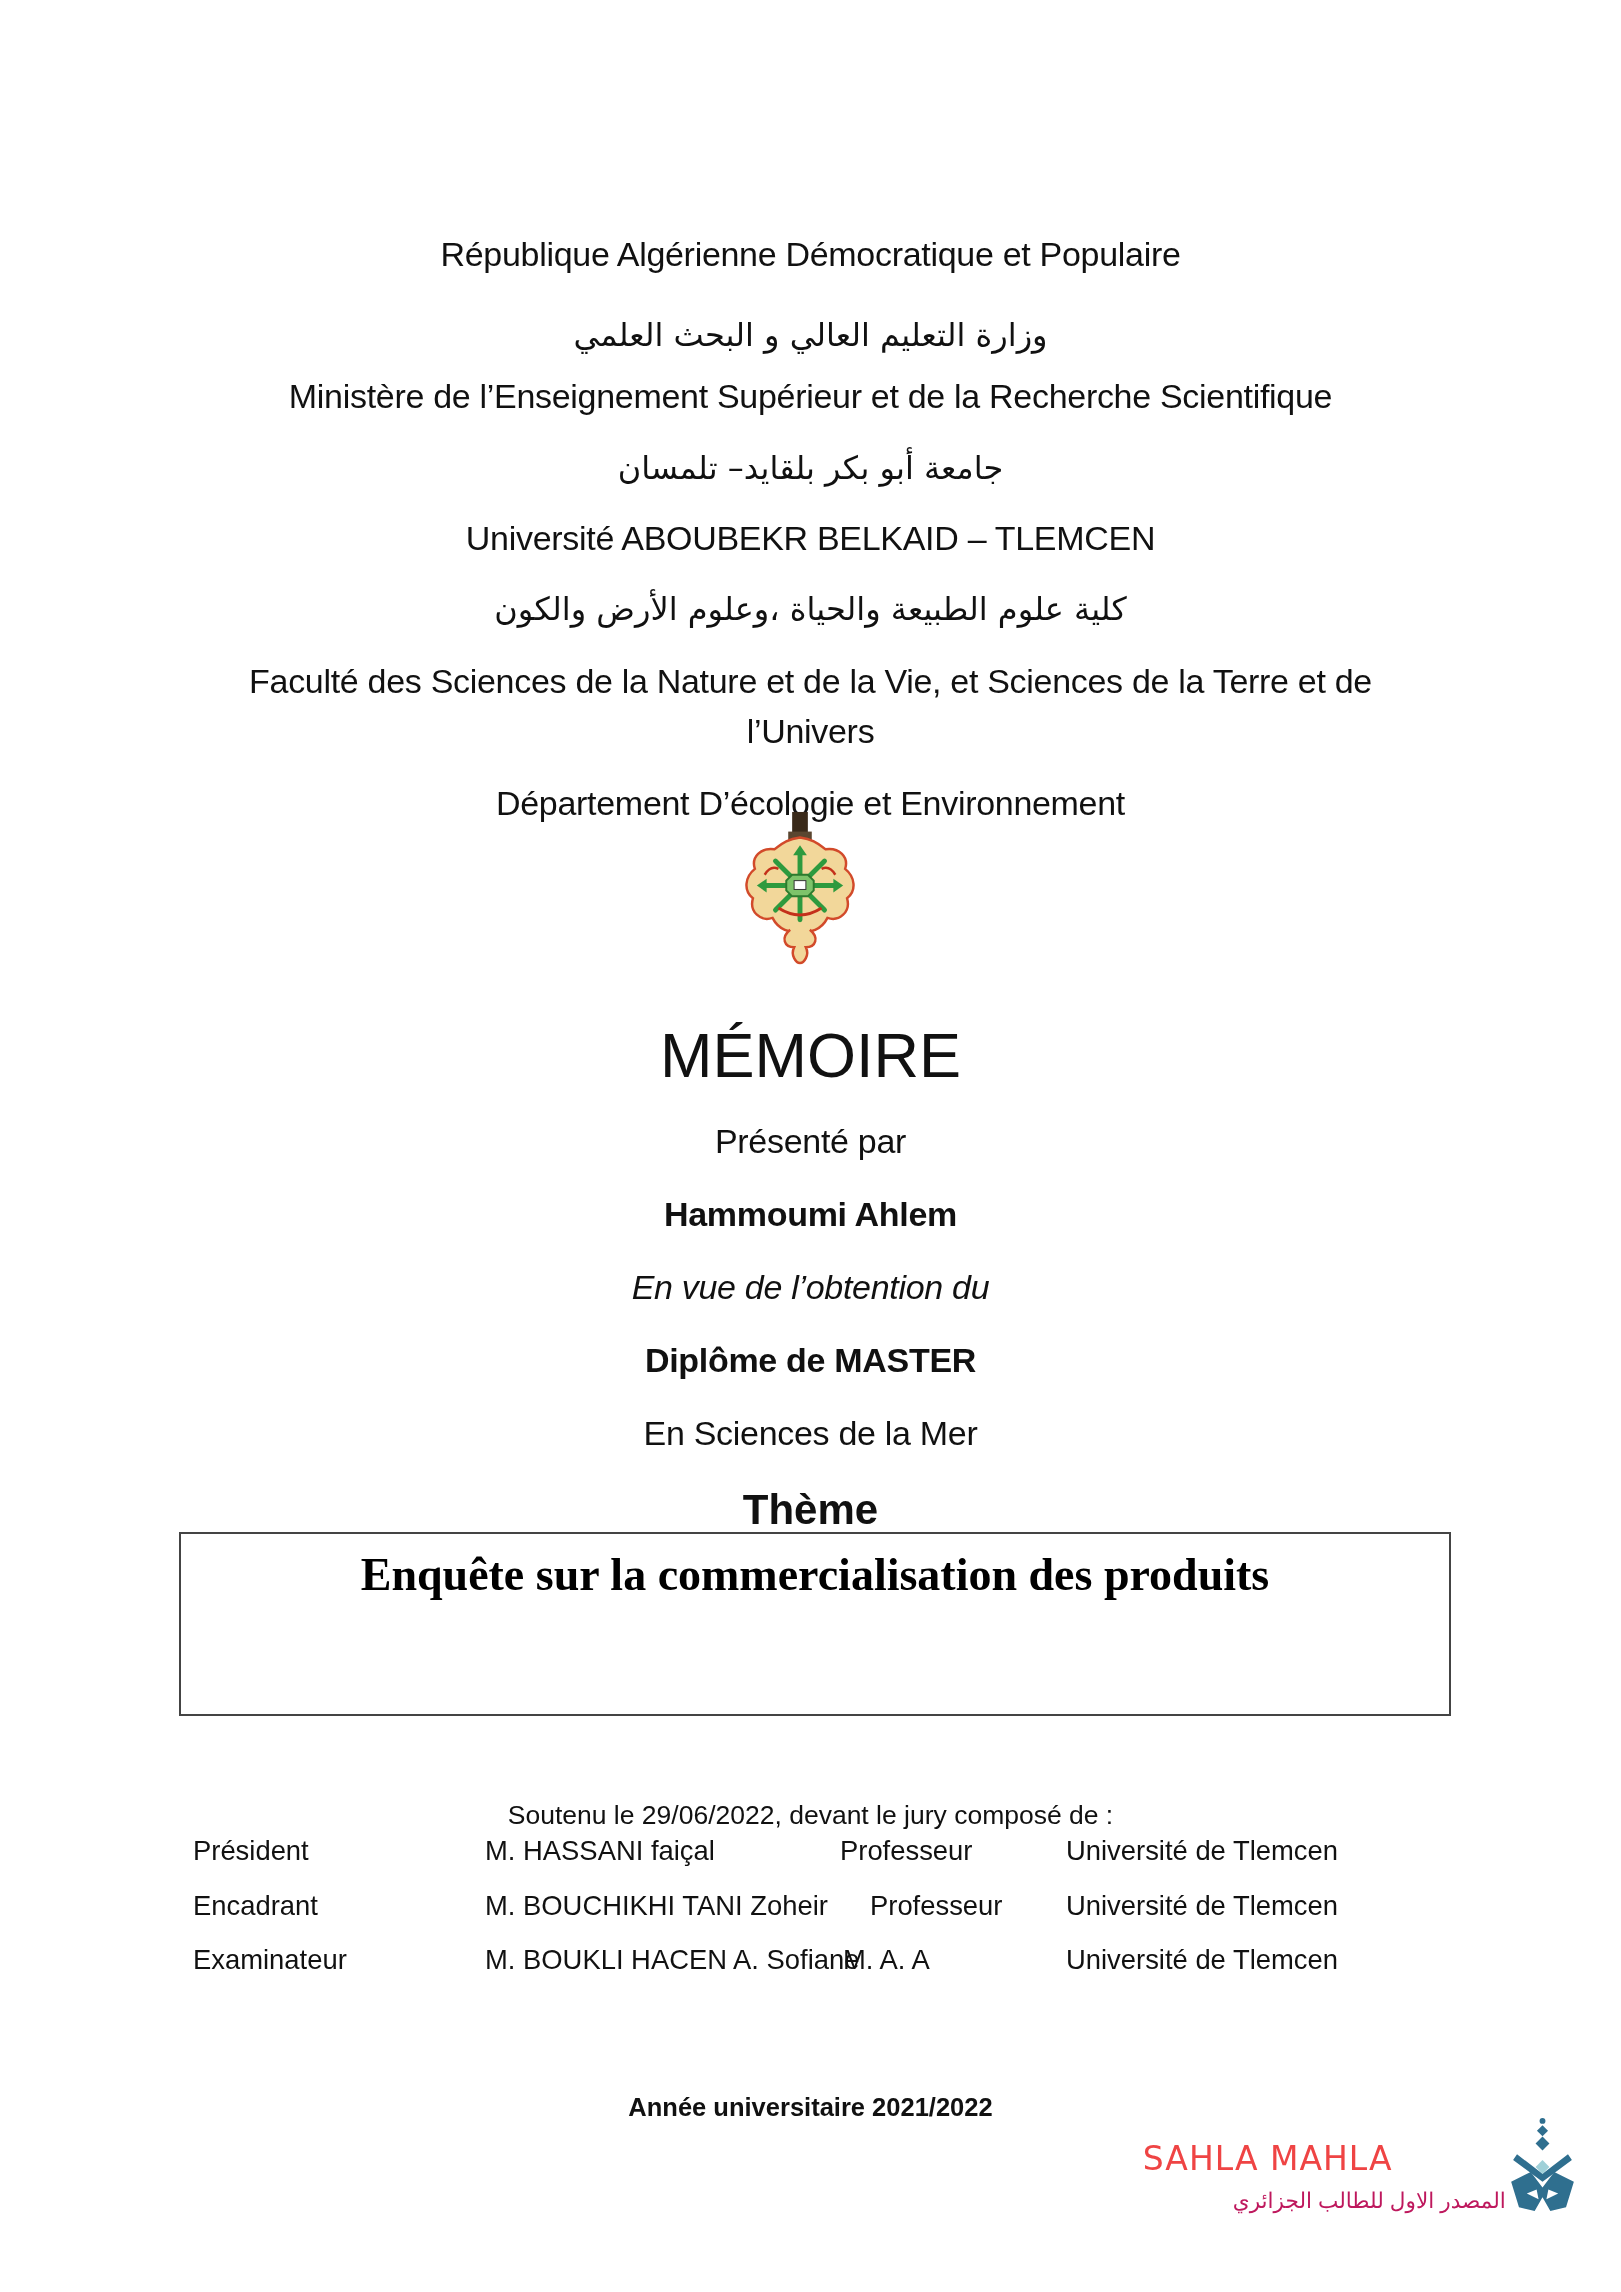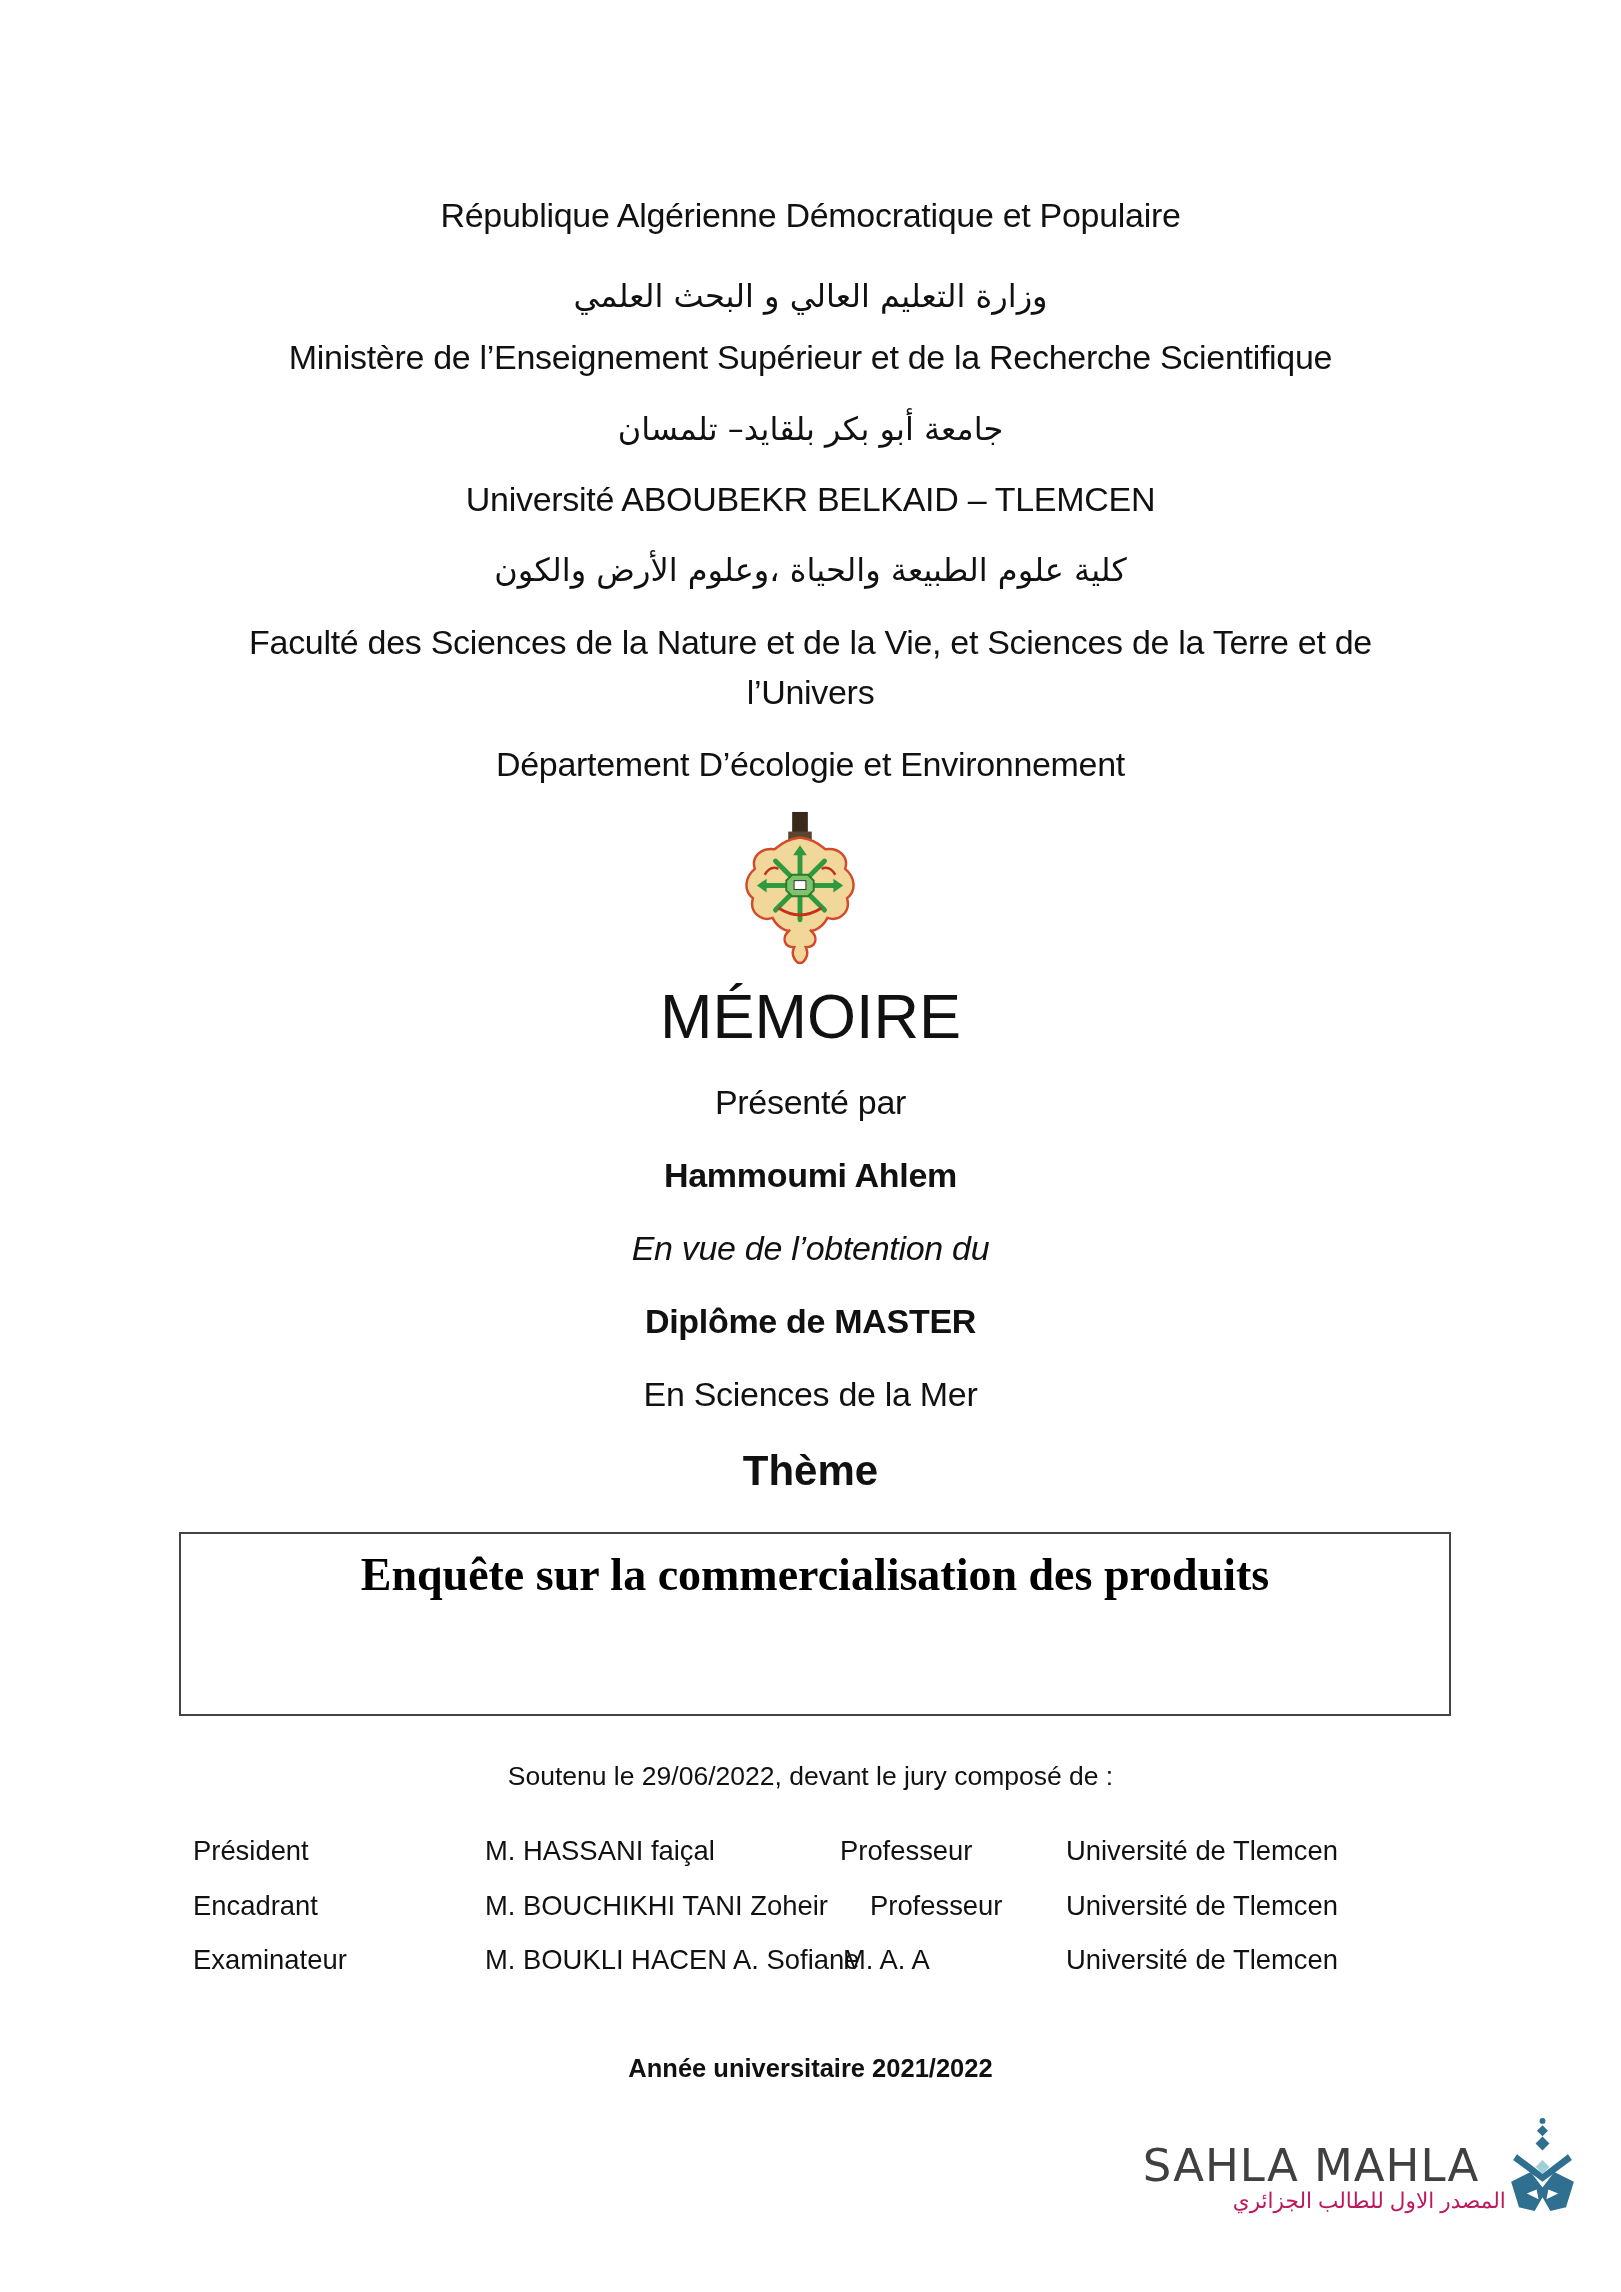"République Algérienne Démocratique et" .line { margin-top: none -> 39px }
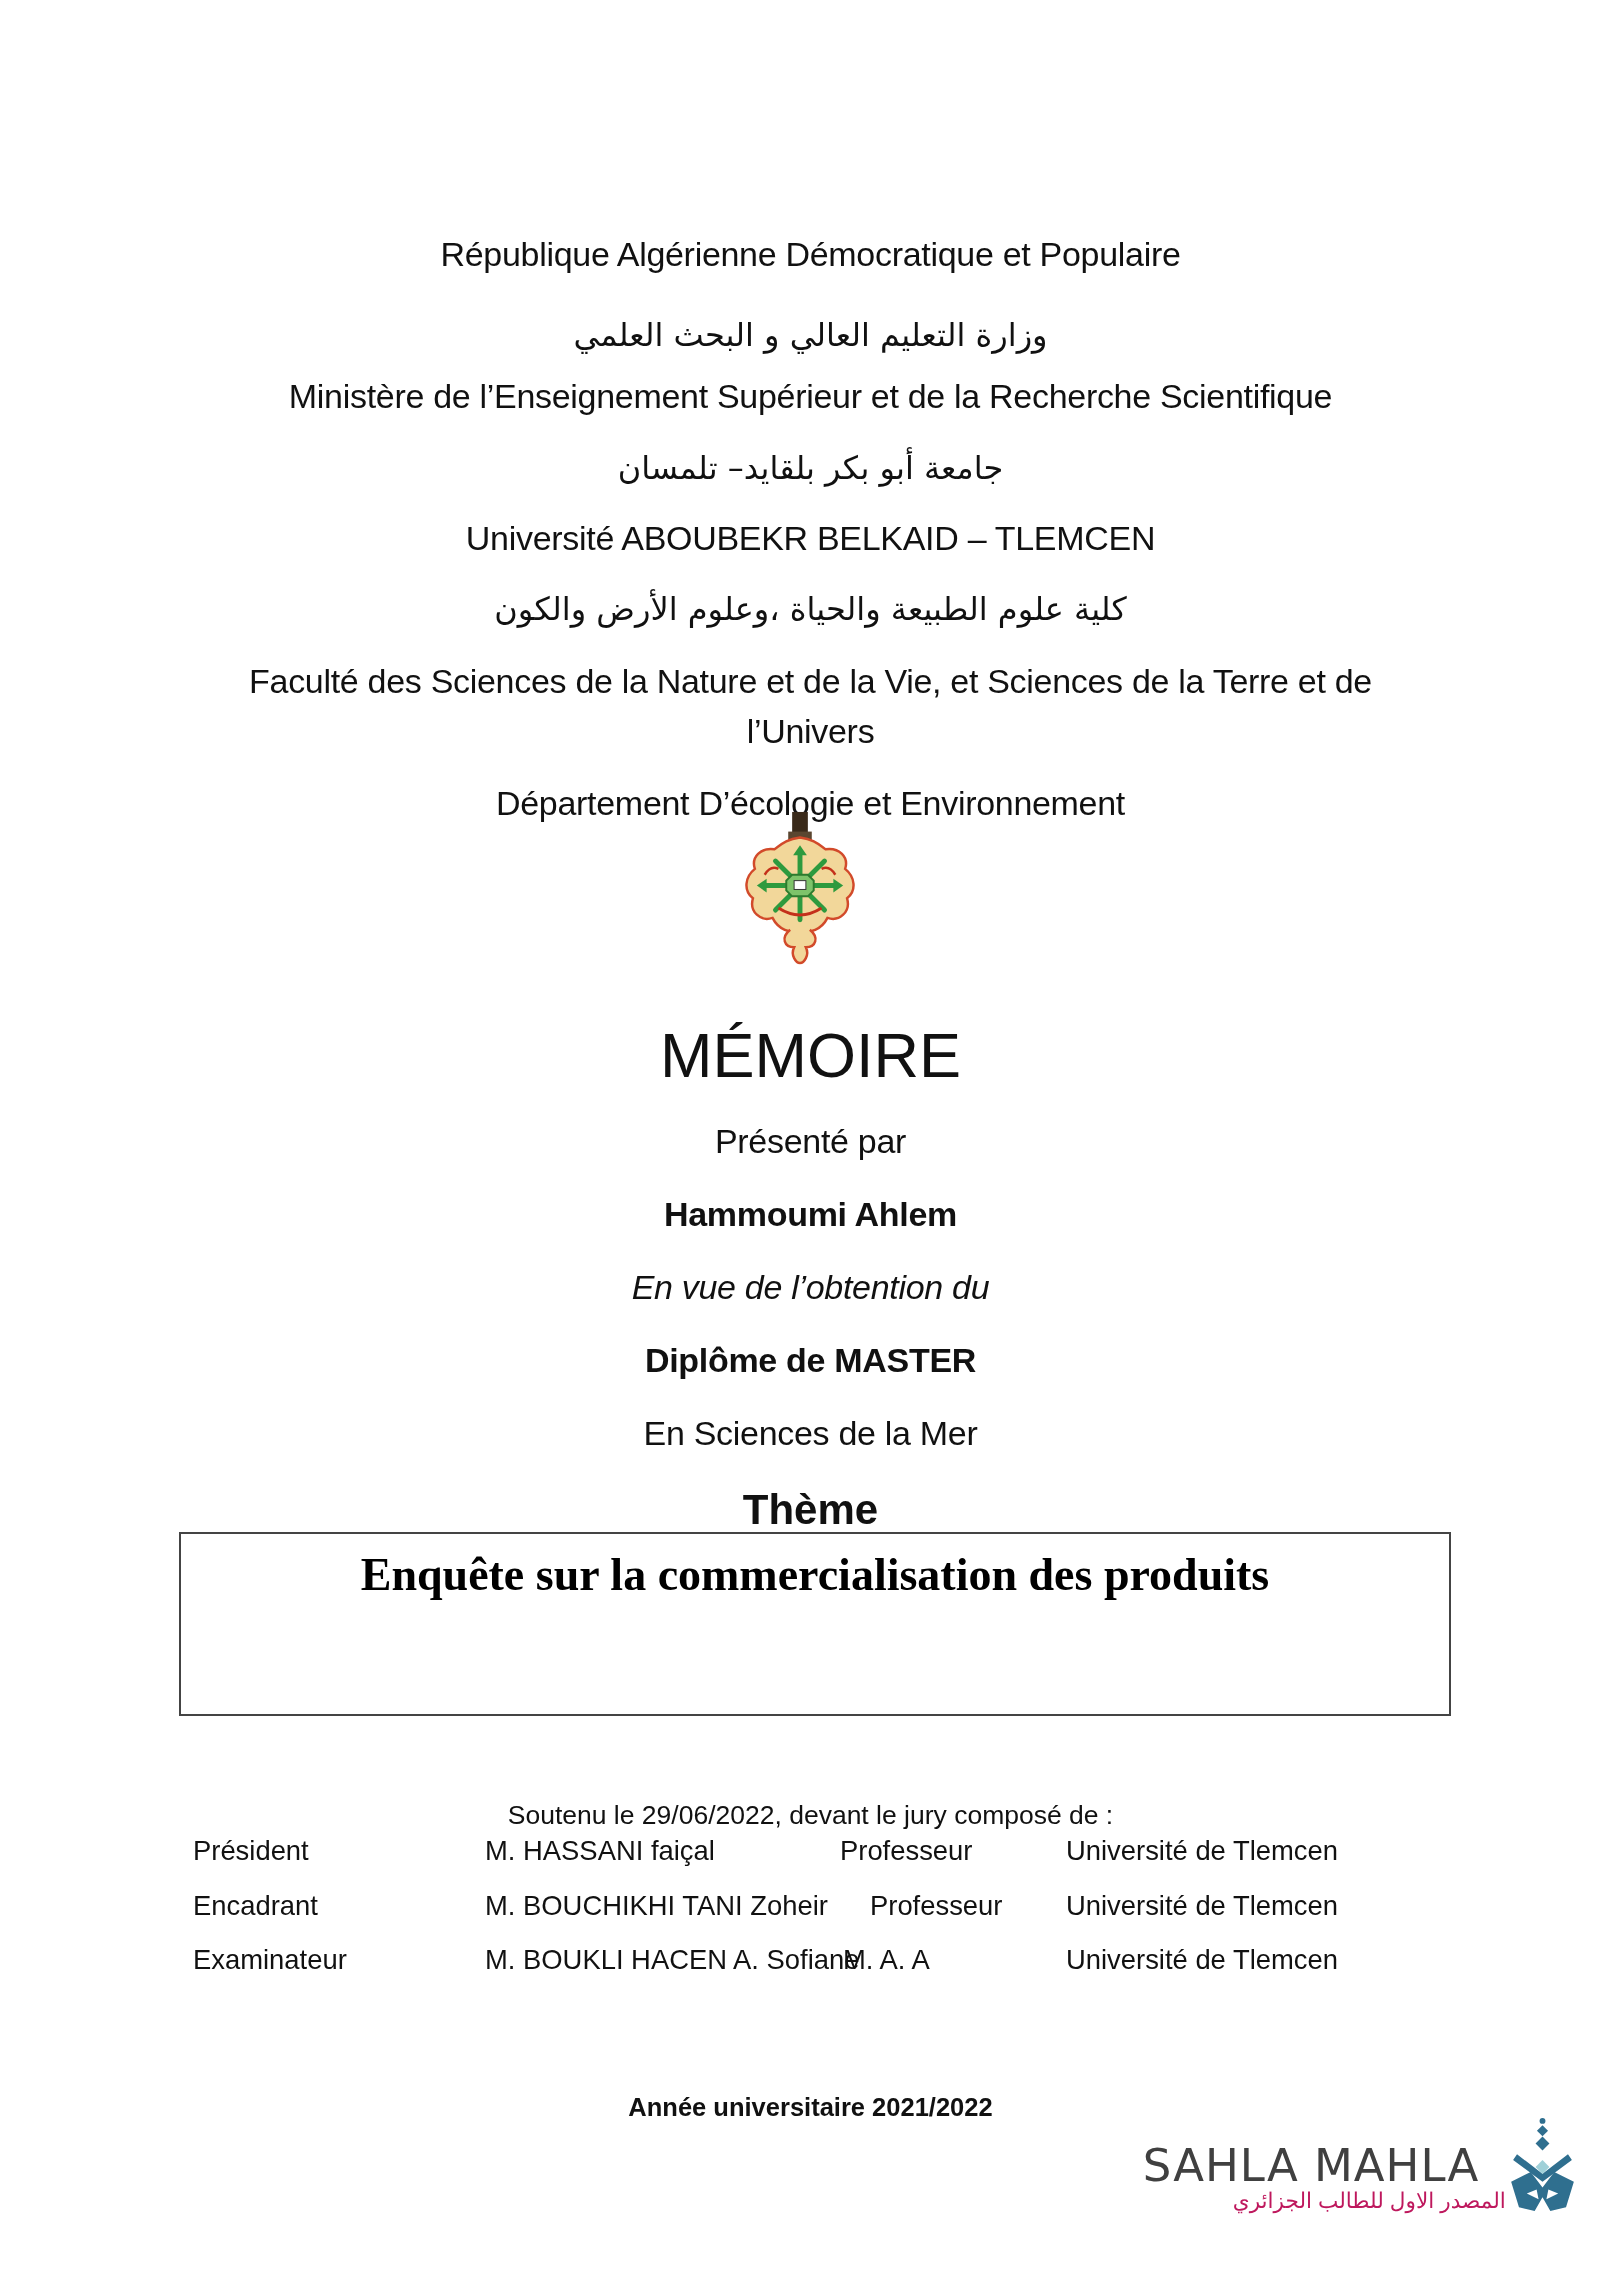"SAHLA MAHLA" .sahla-text { color: #404040 -> #ef4444; font-size: 45px -> 33px }
